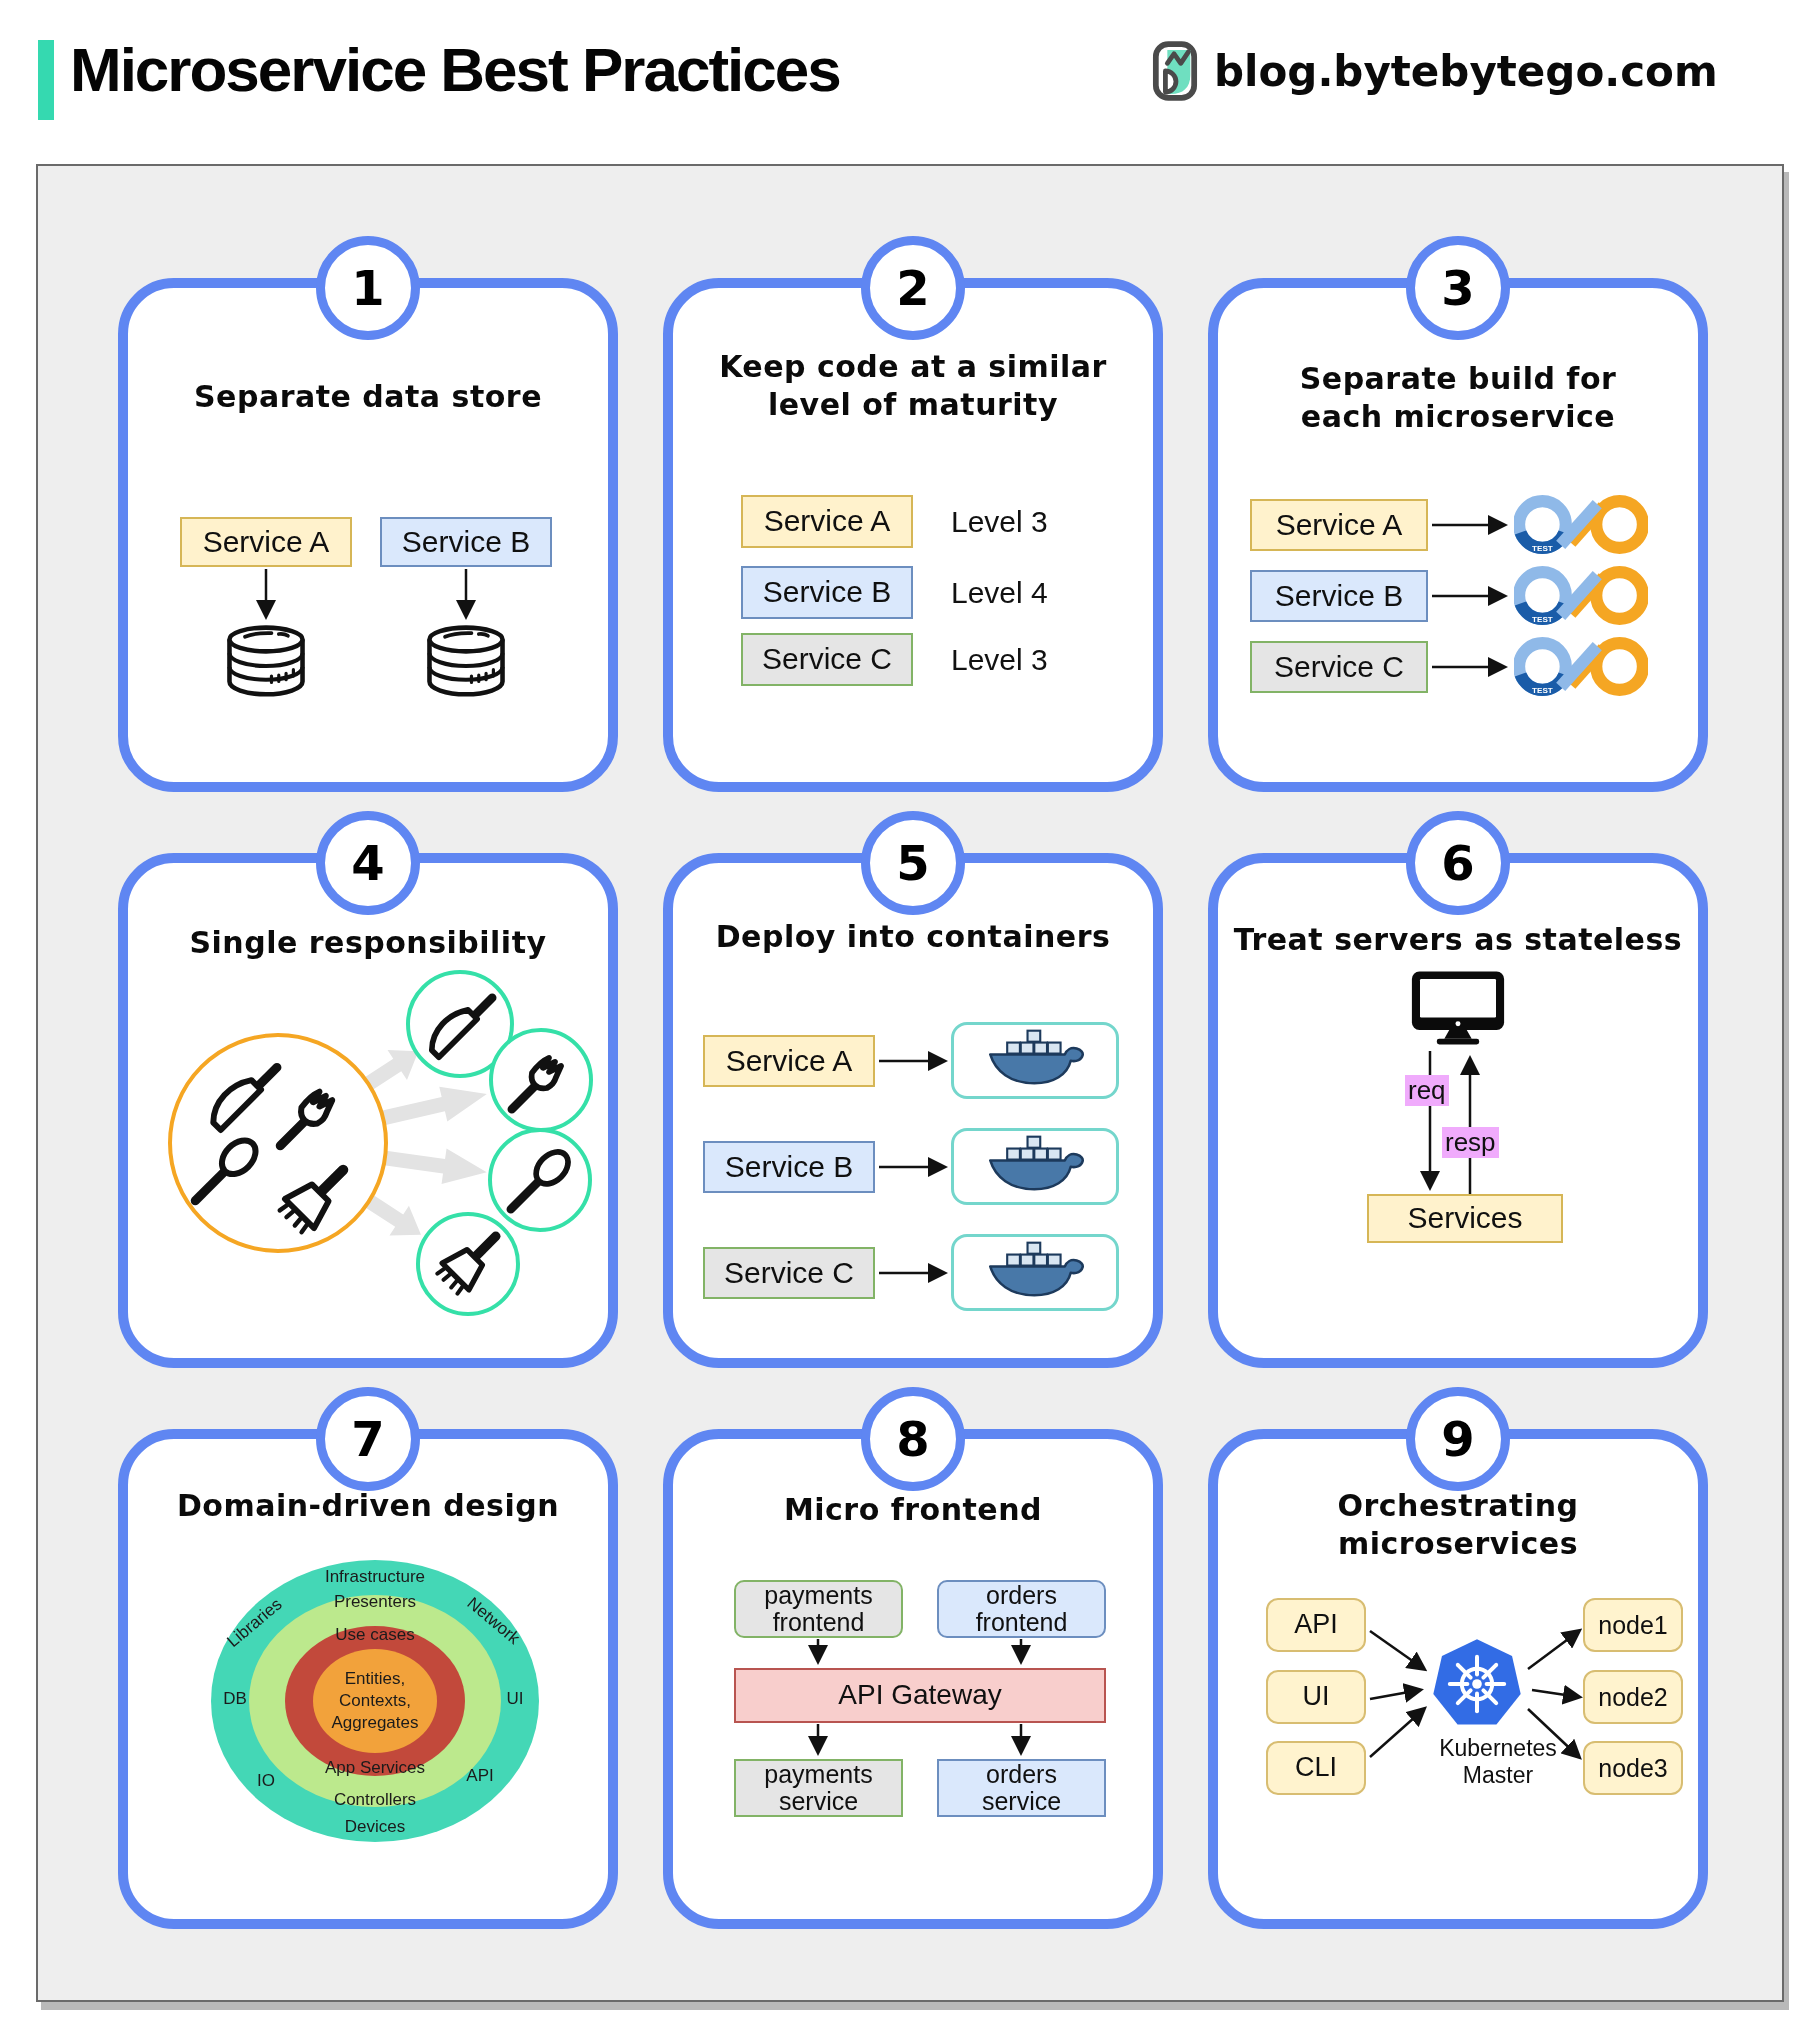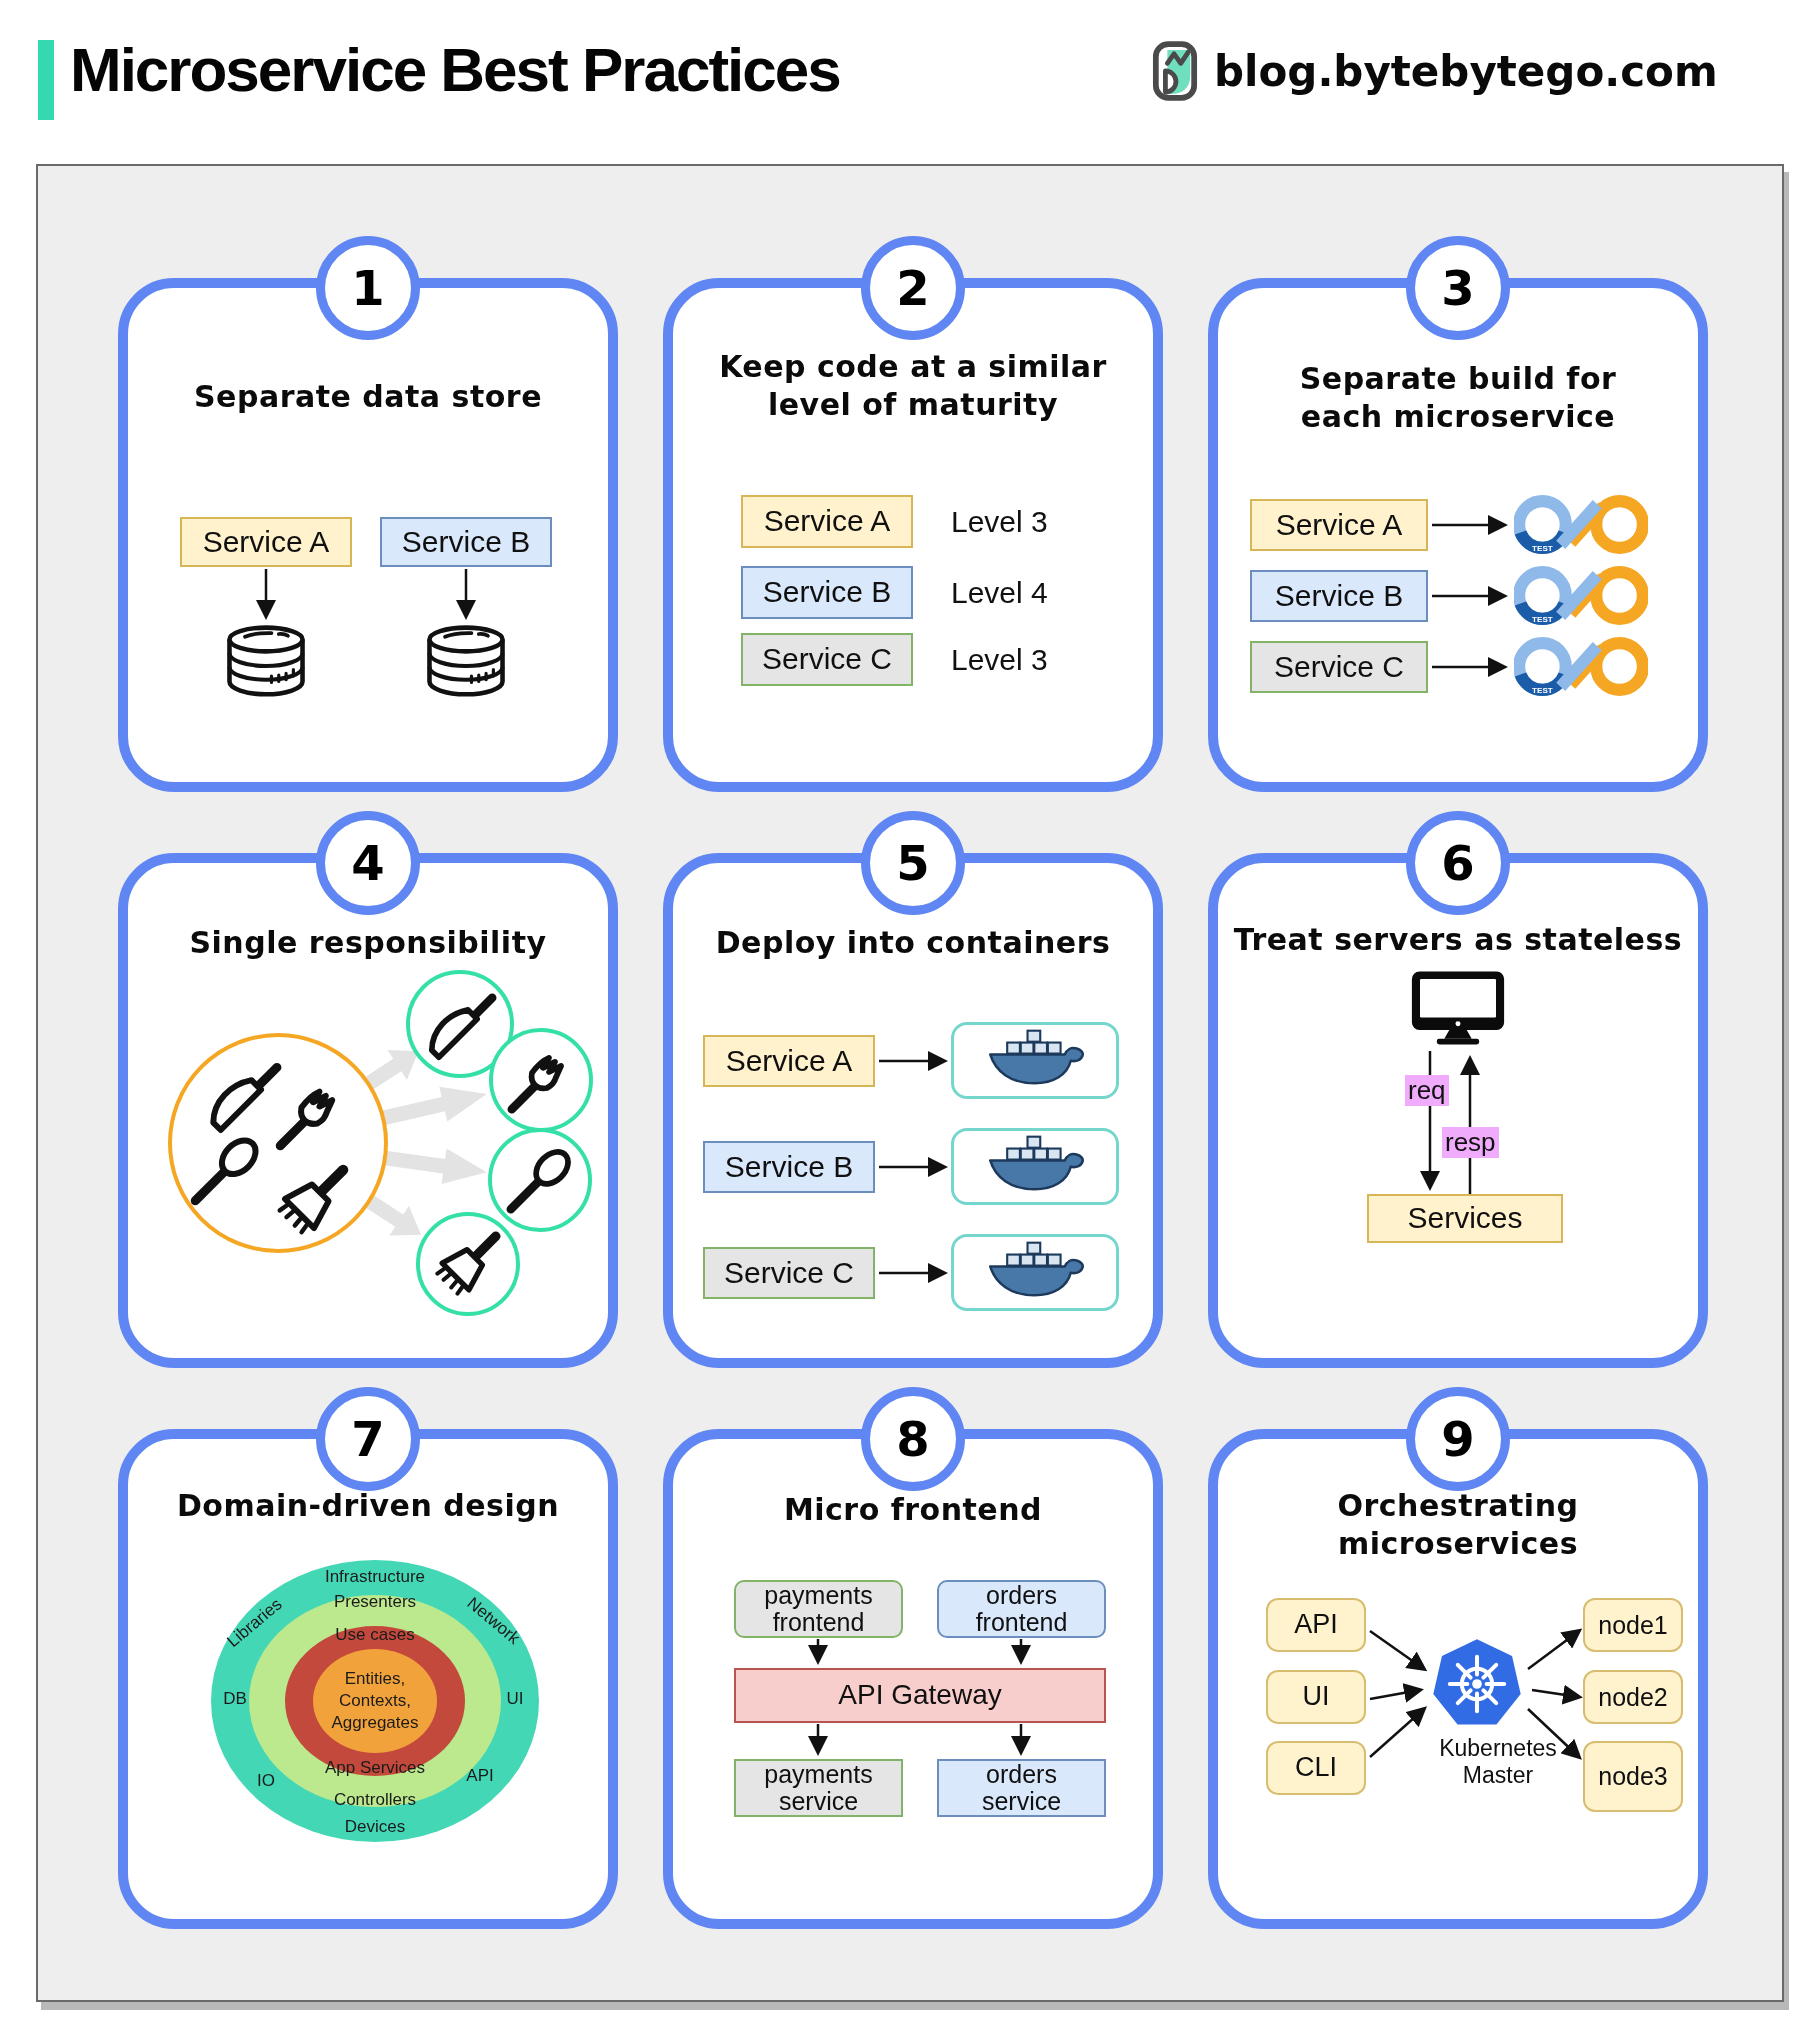"Deploy into containers" div.card-title { top: 61px -> 55px }
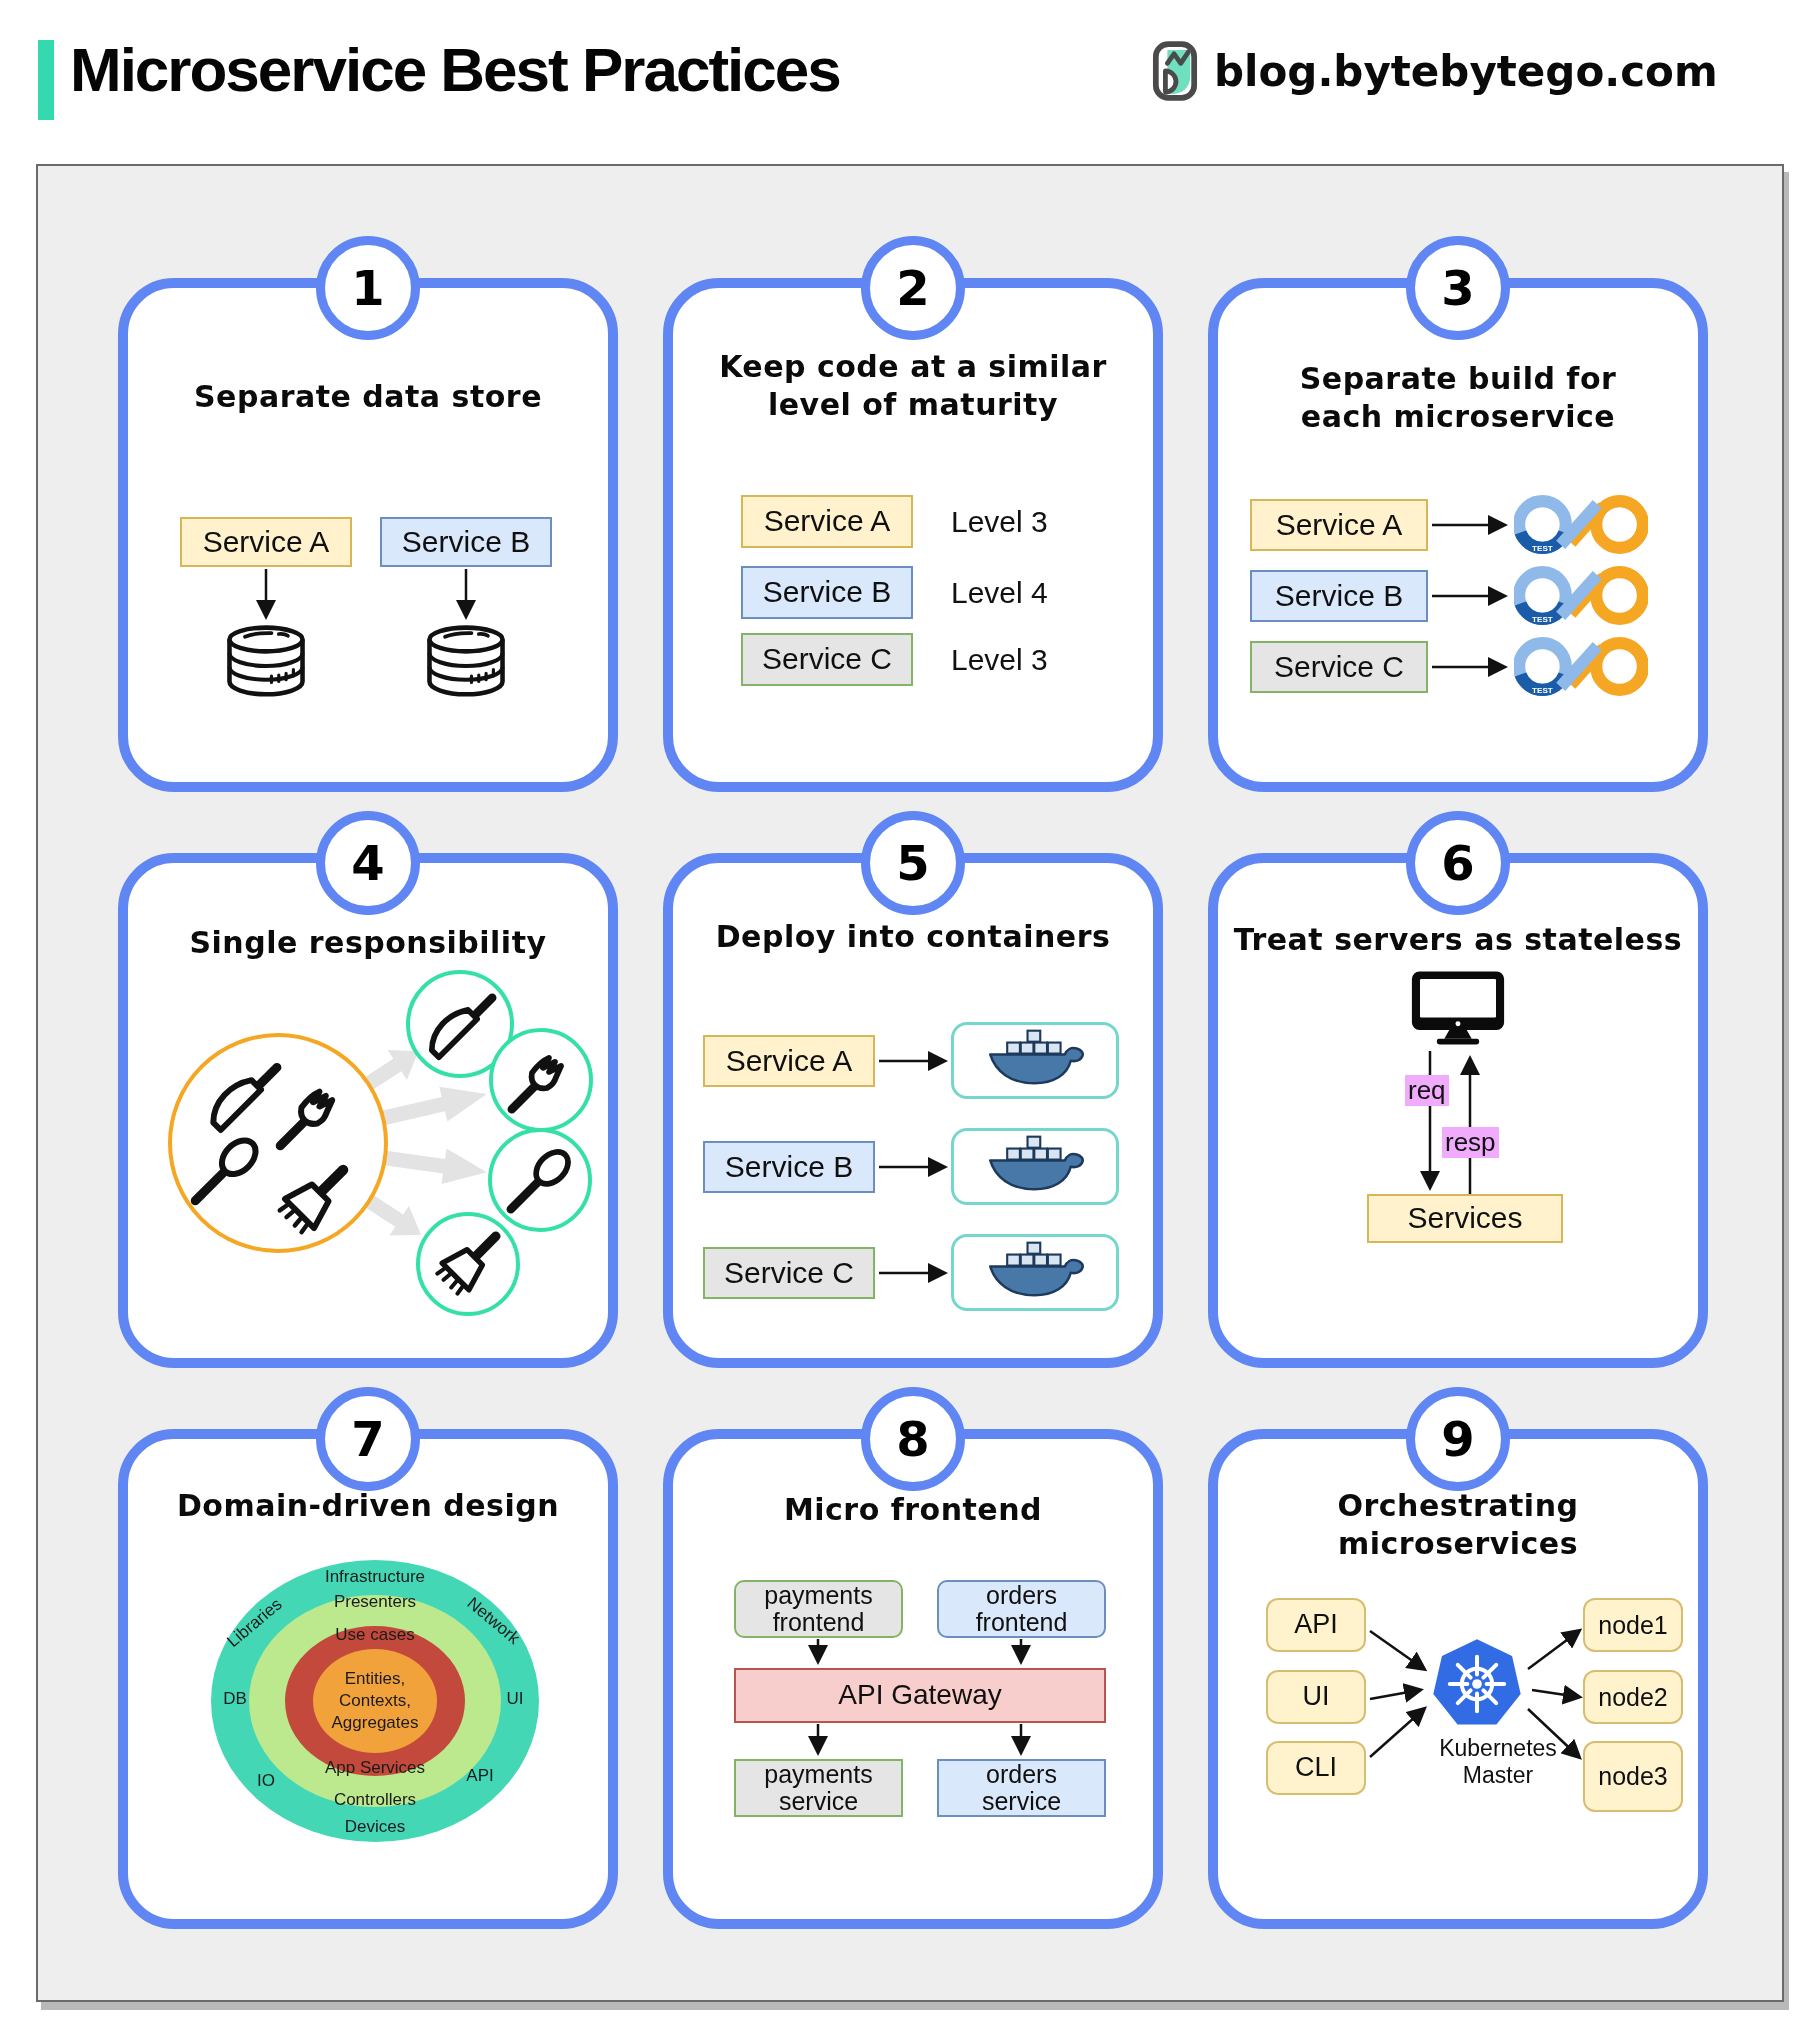"node3" div.bx { height: 71px -> 54px }
